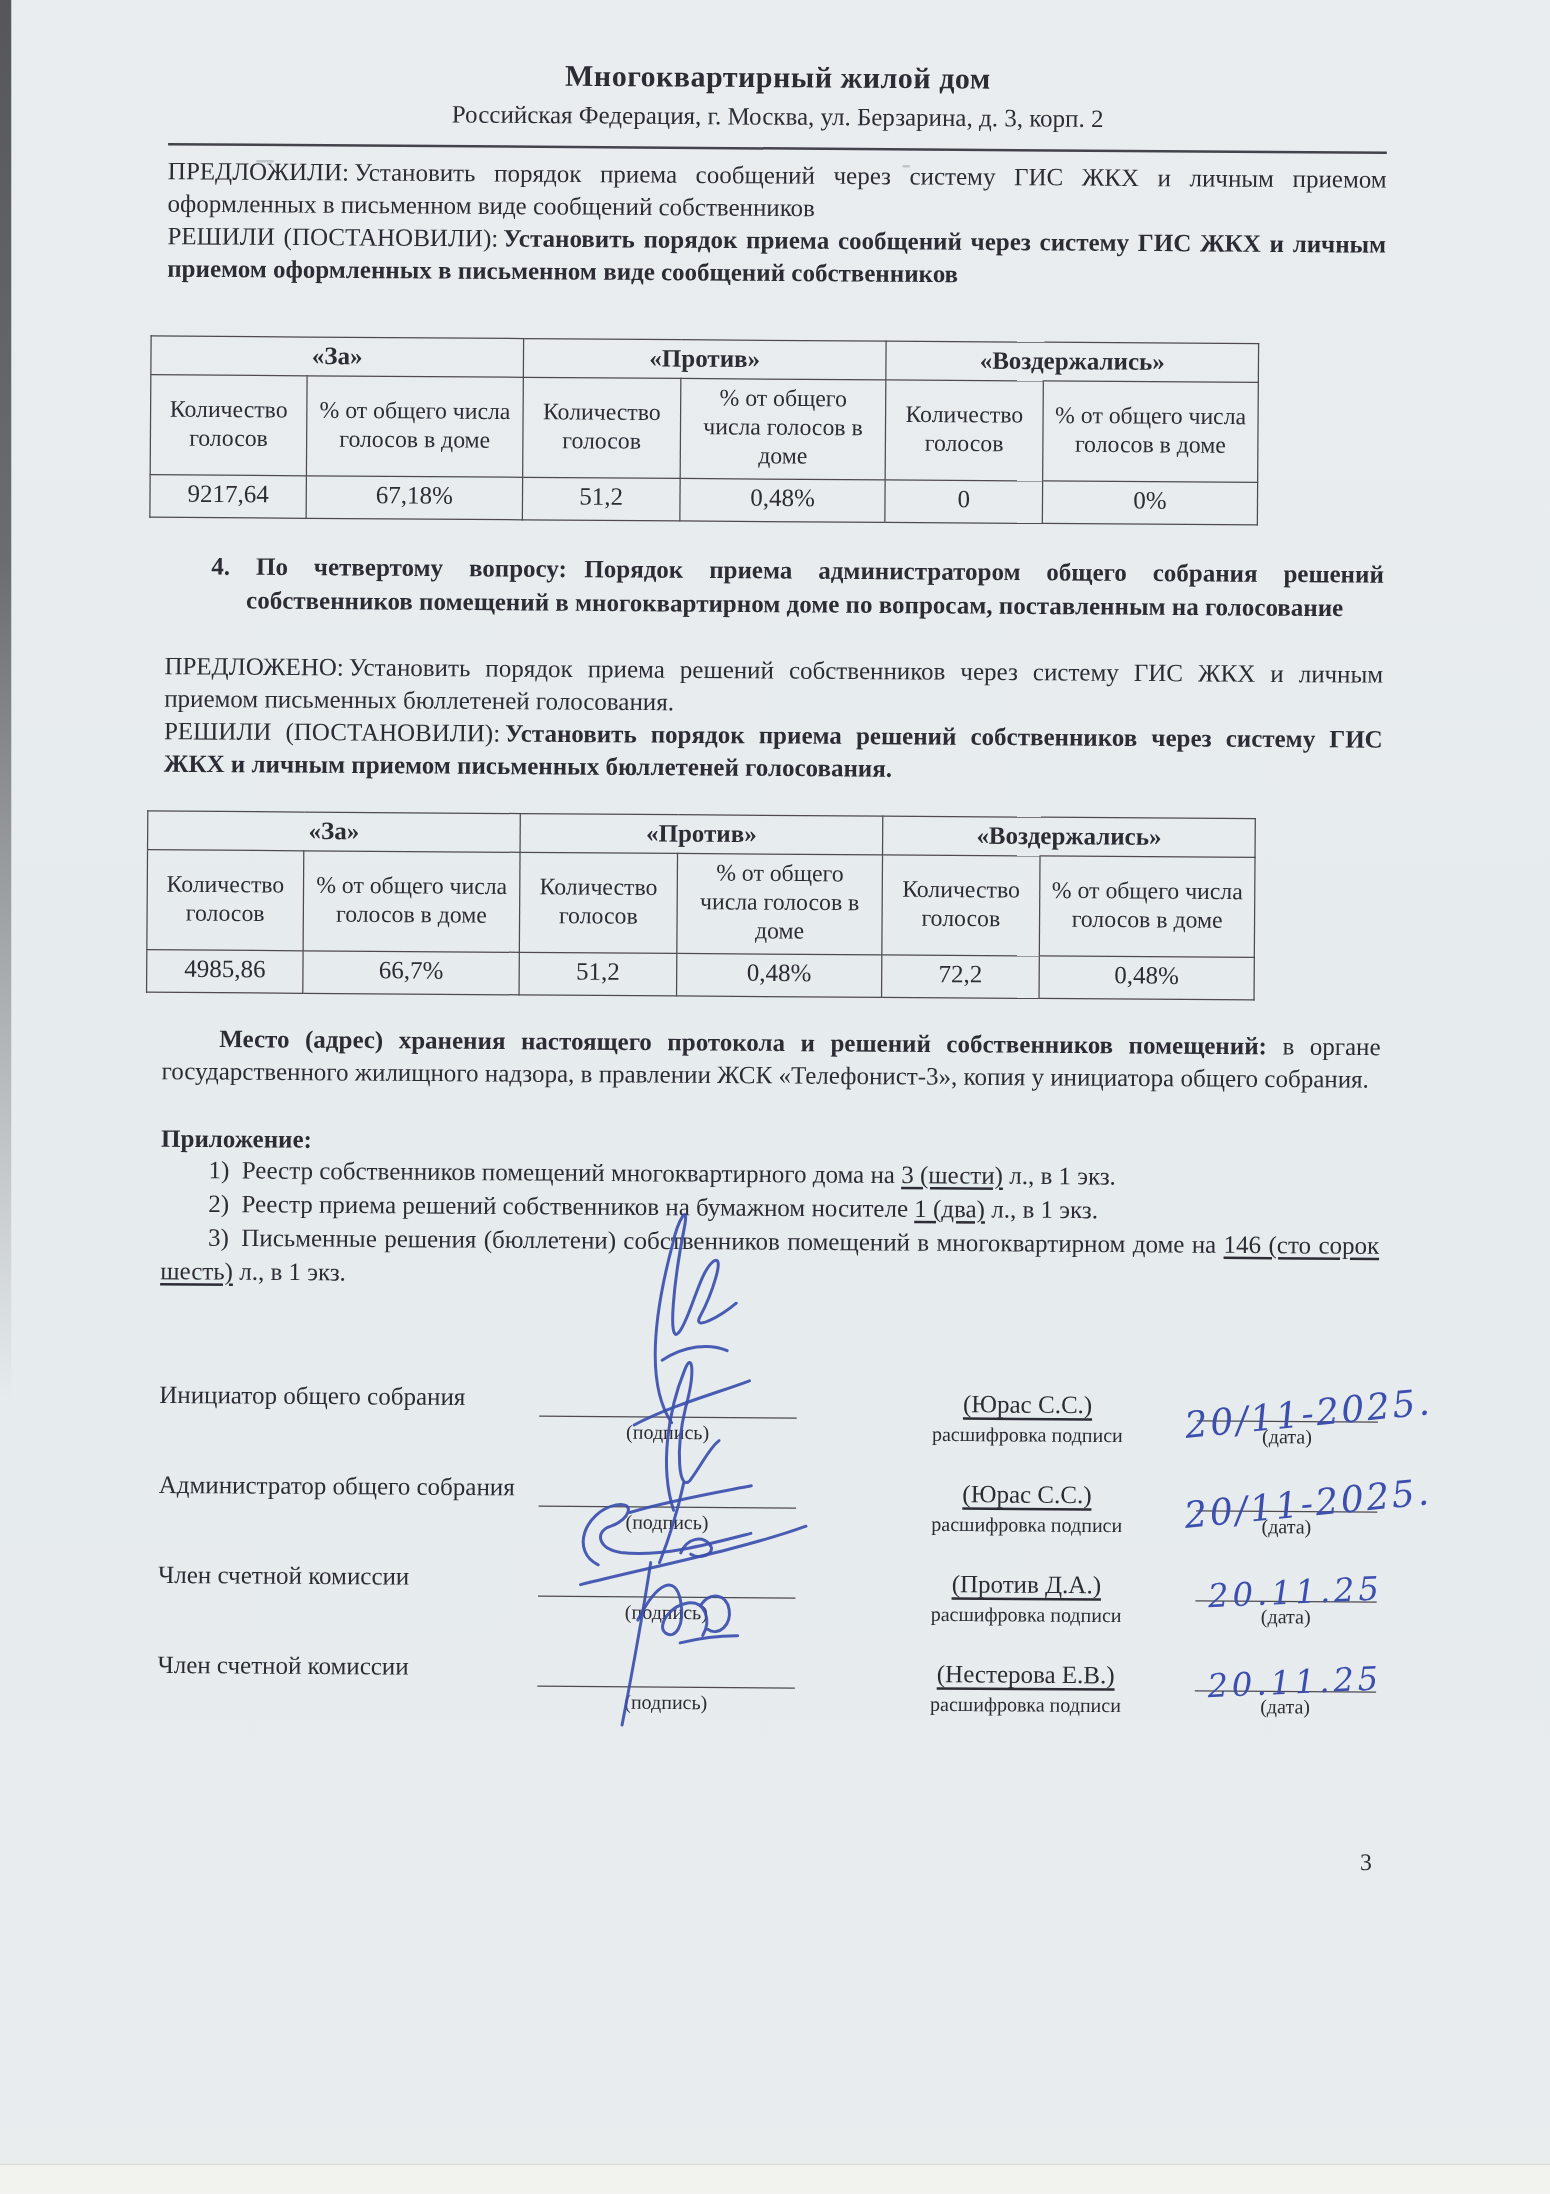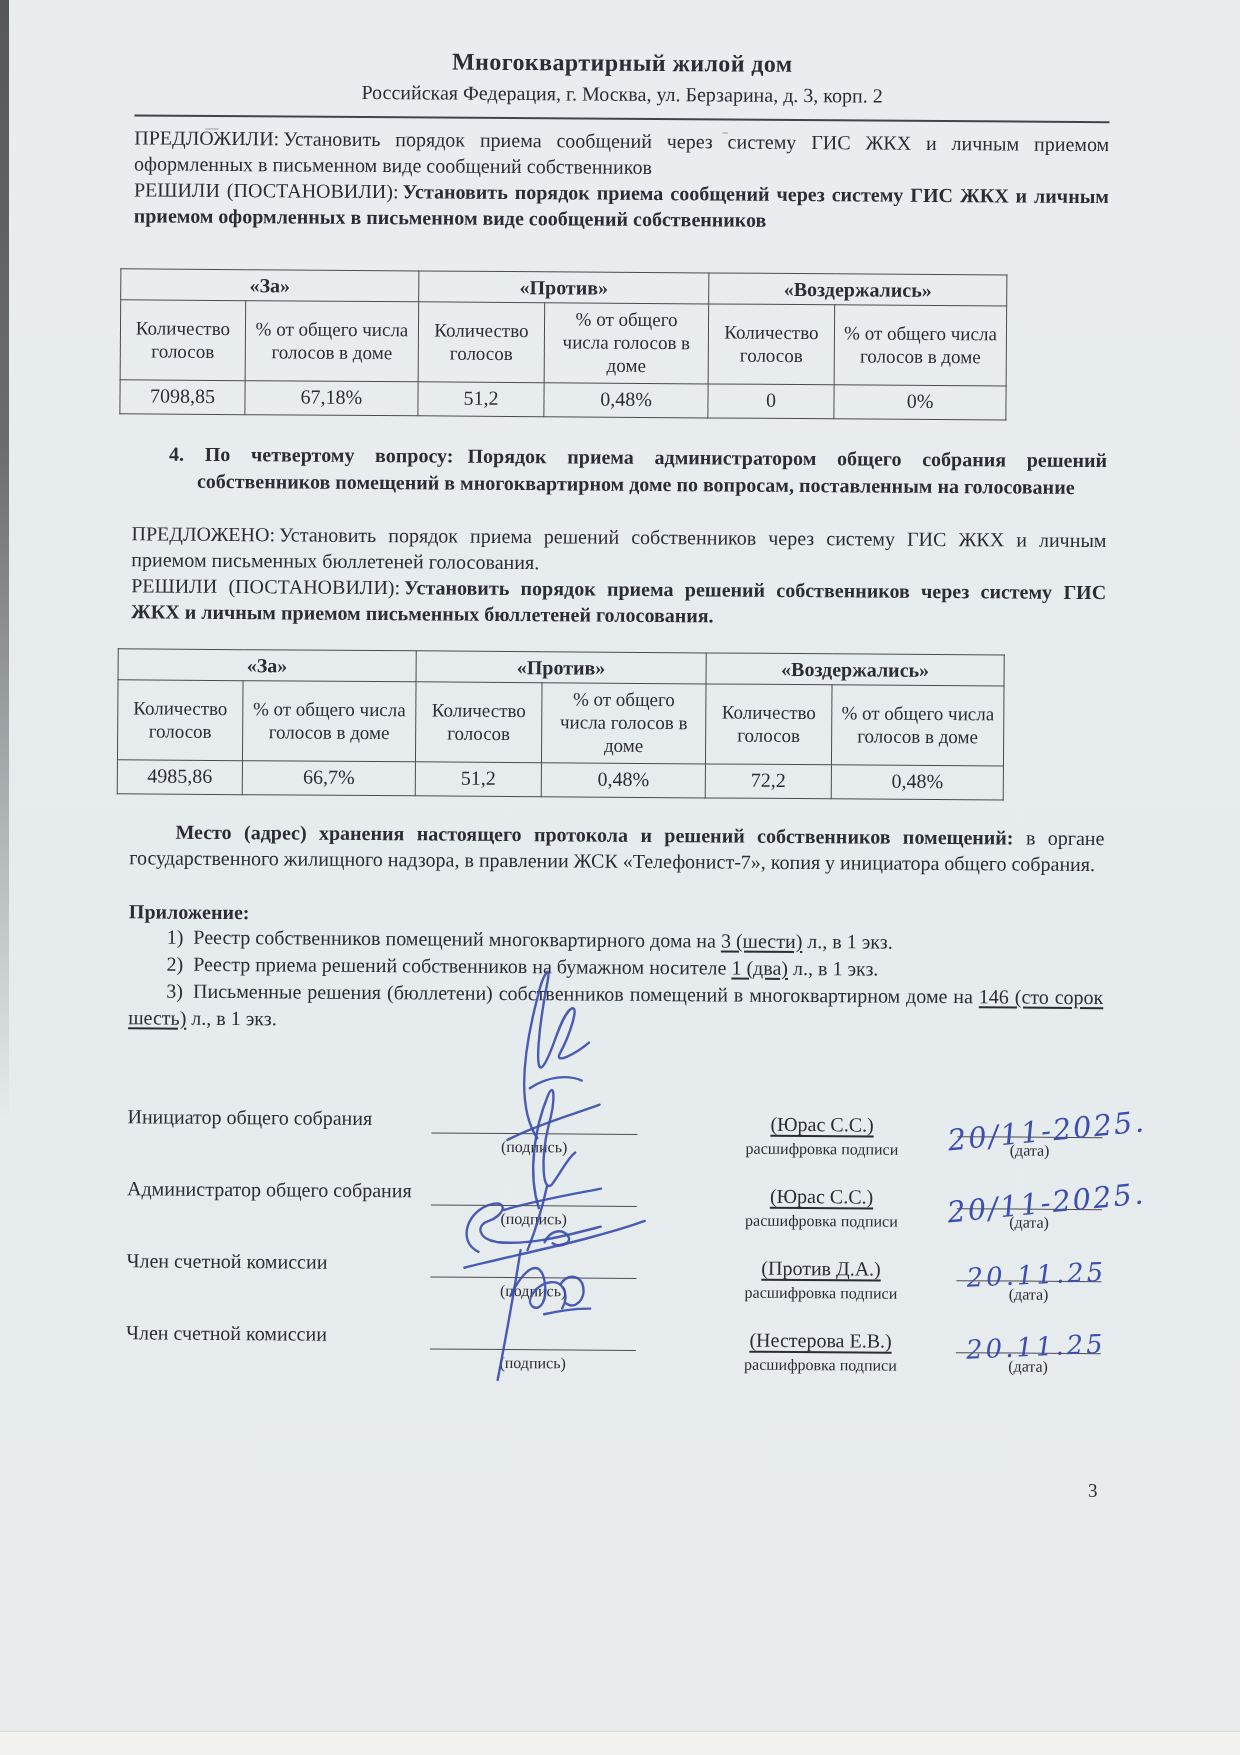"7098,85" td { text: 7098,85 -> 9217,64 }
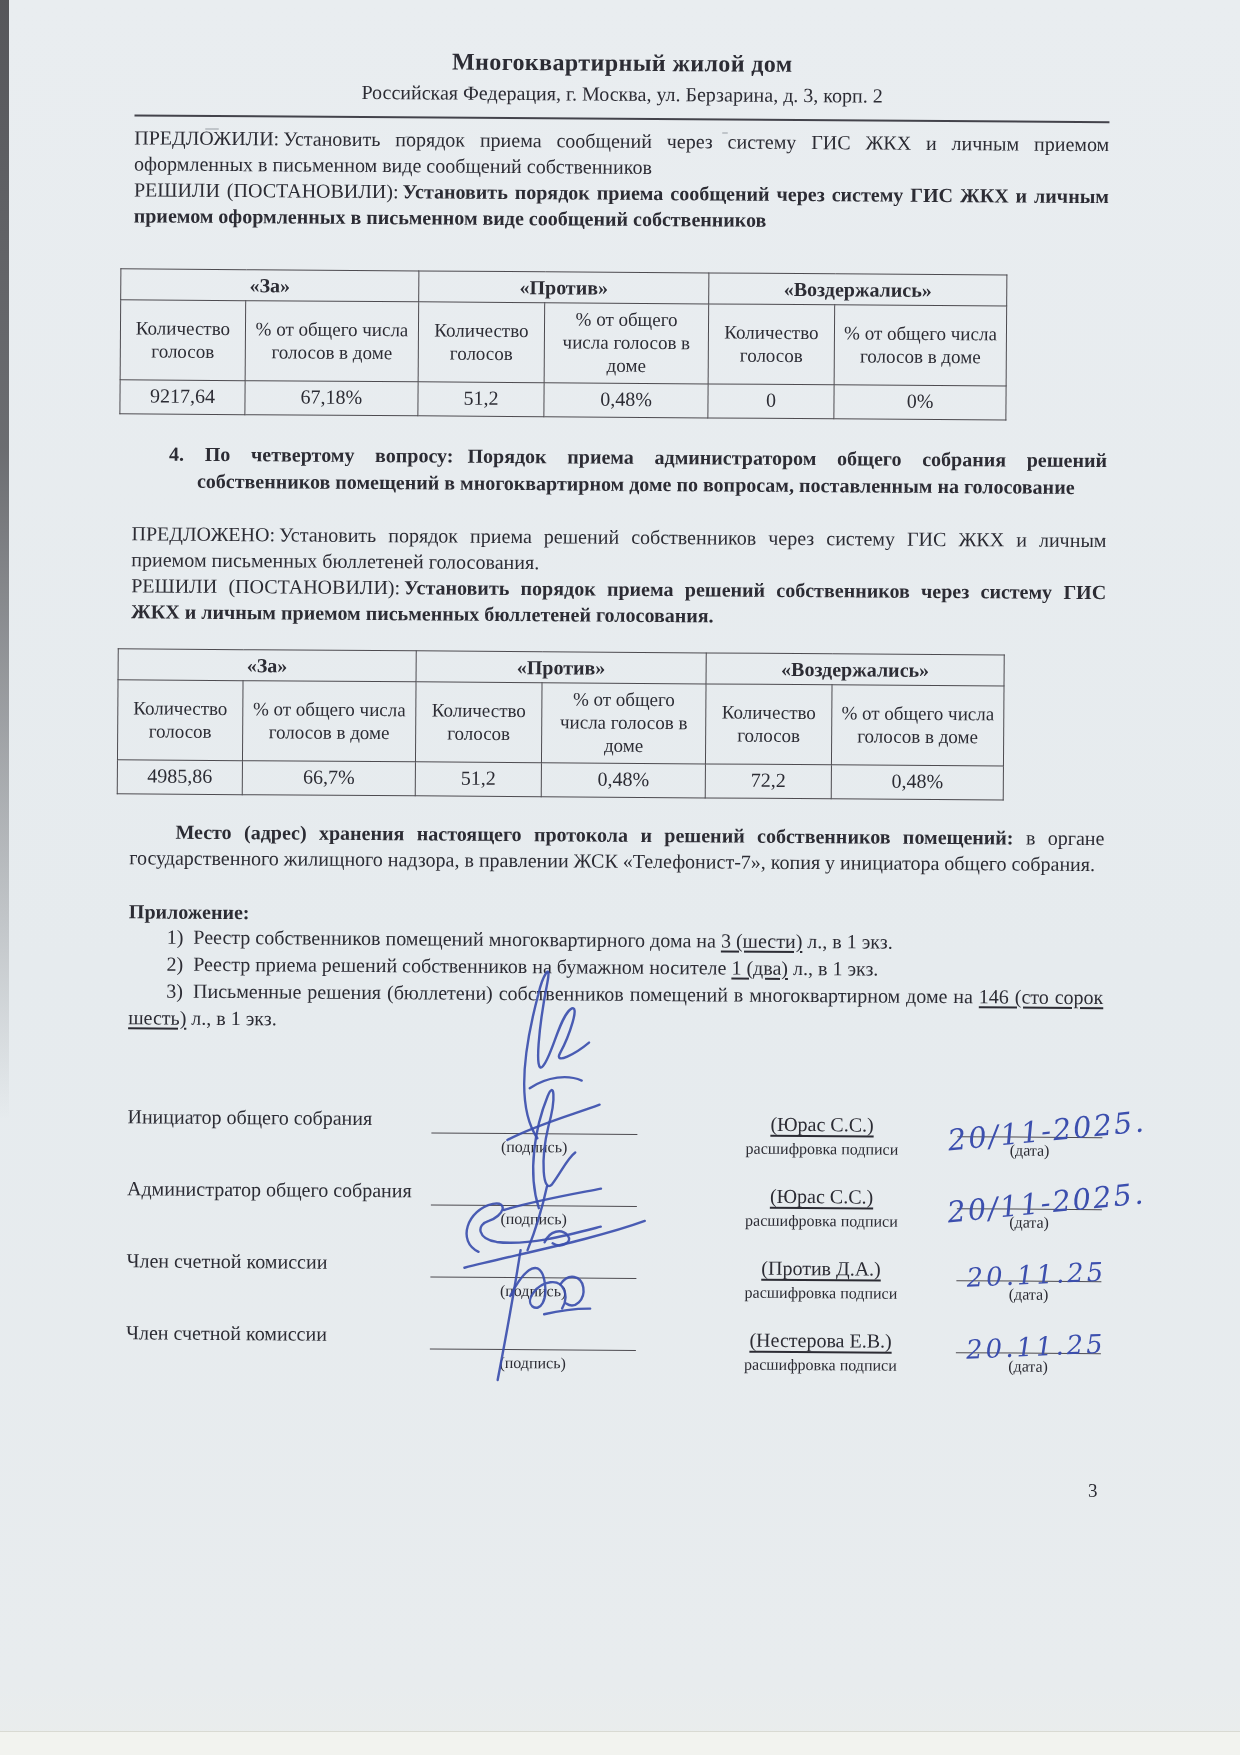"в органе государственного жилищного" span { text: Телефонист-7 -> Телефонист-3 }
